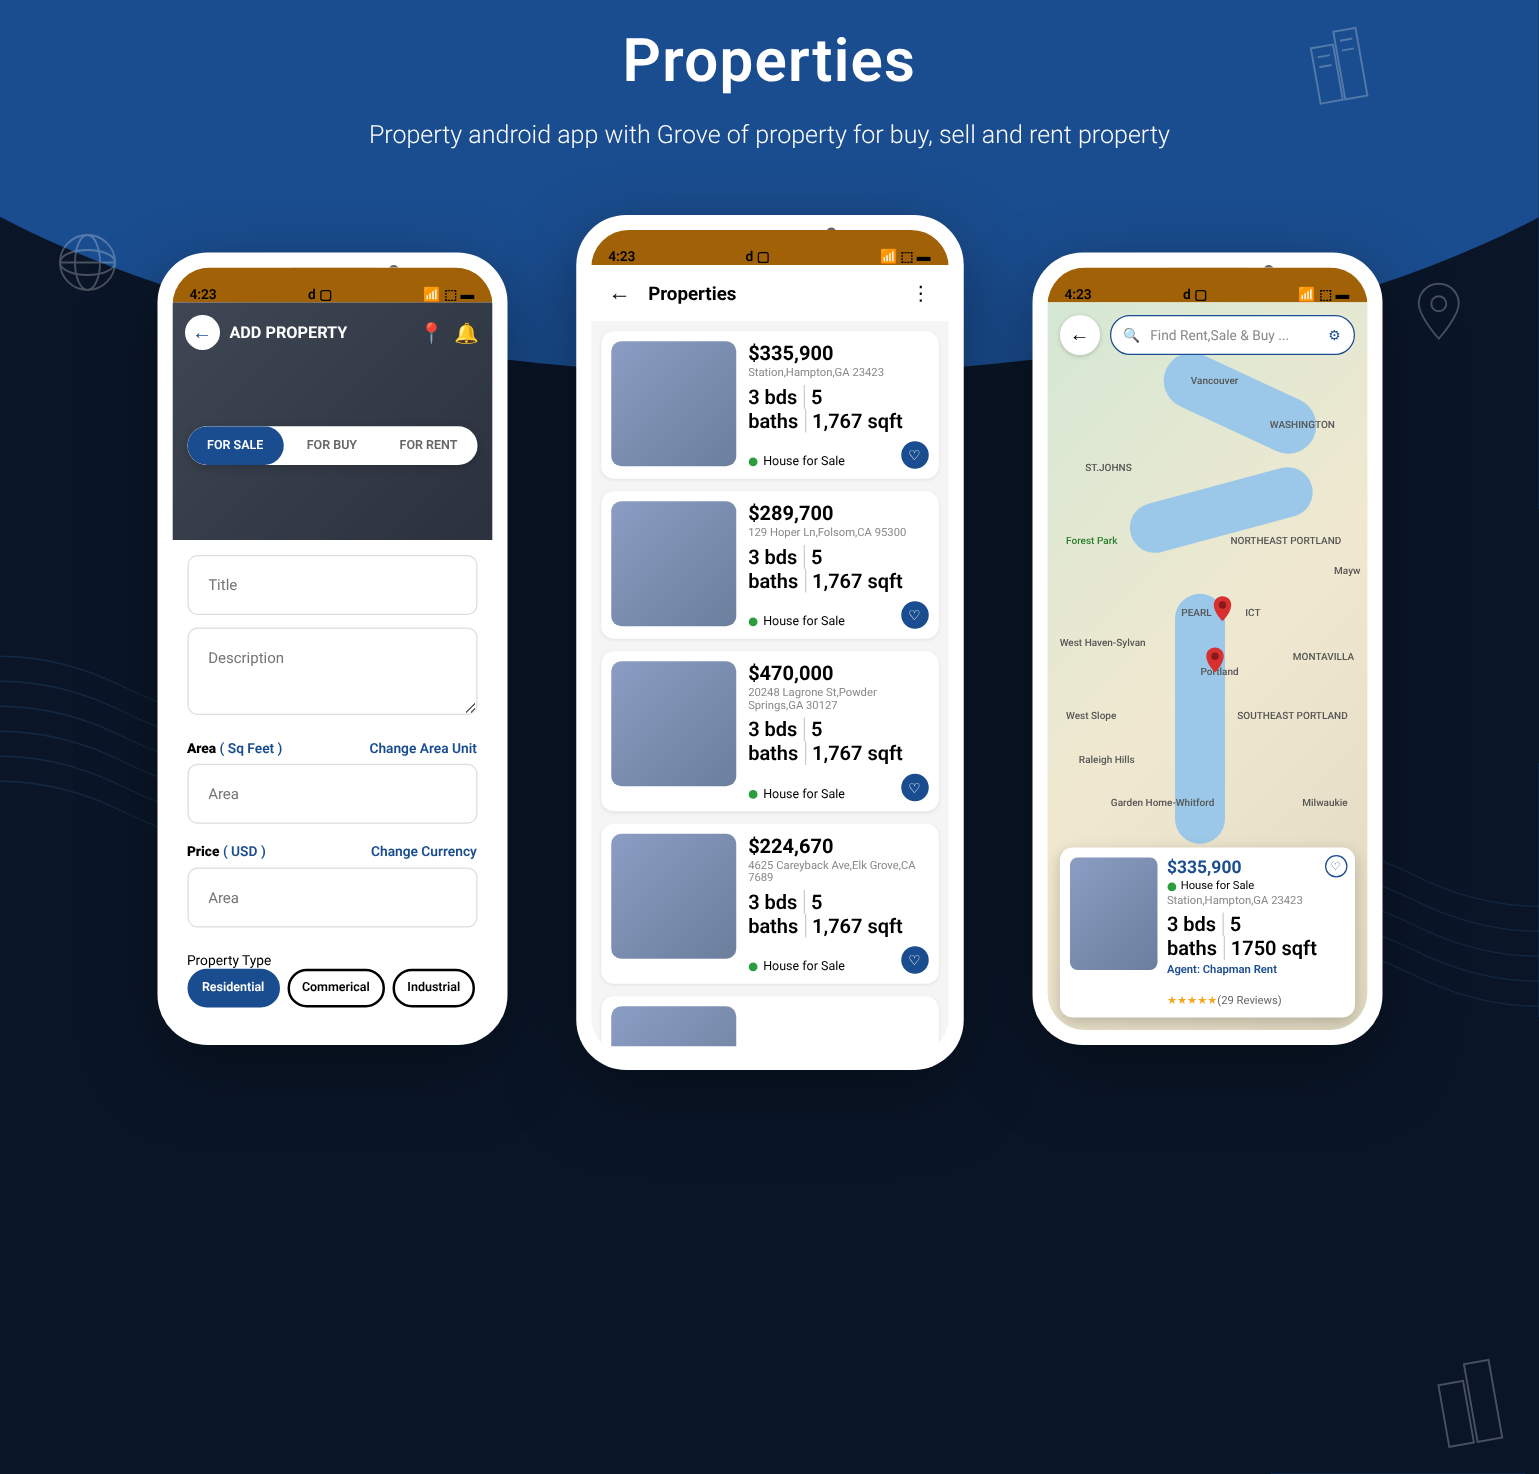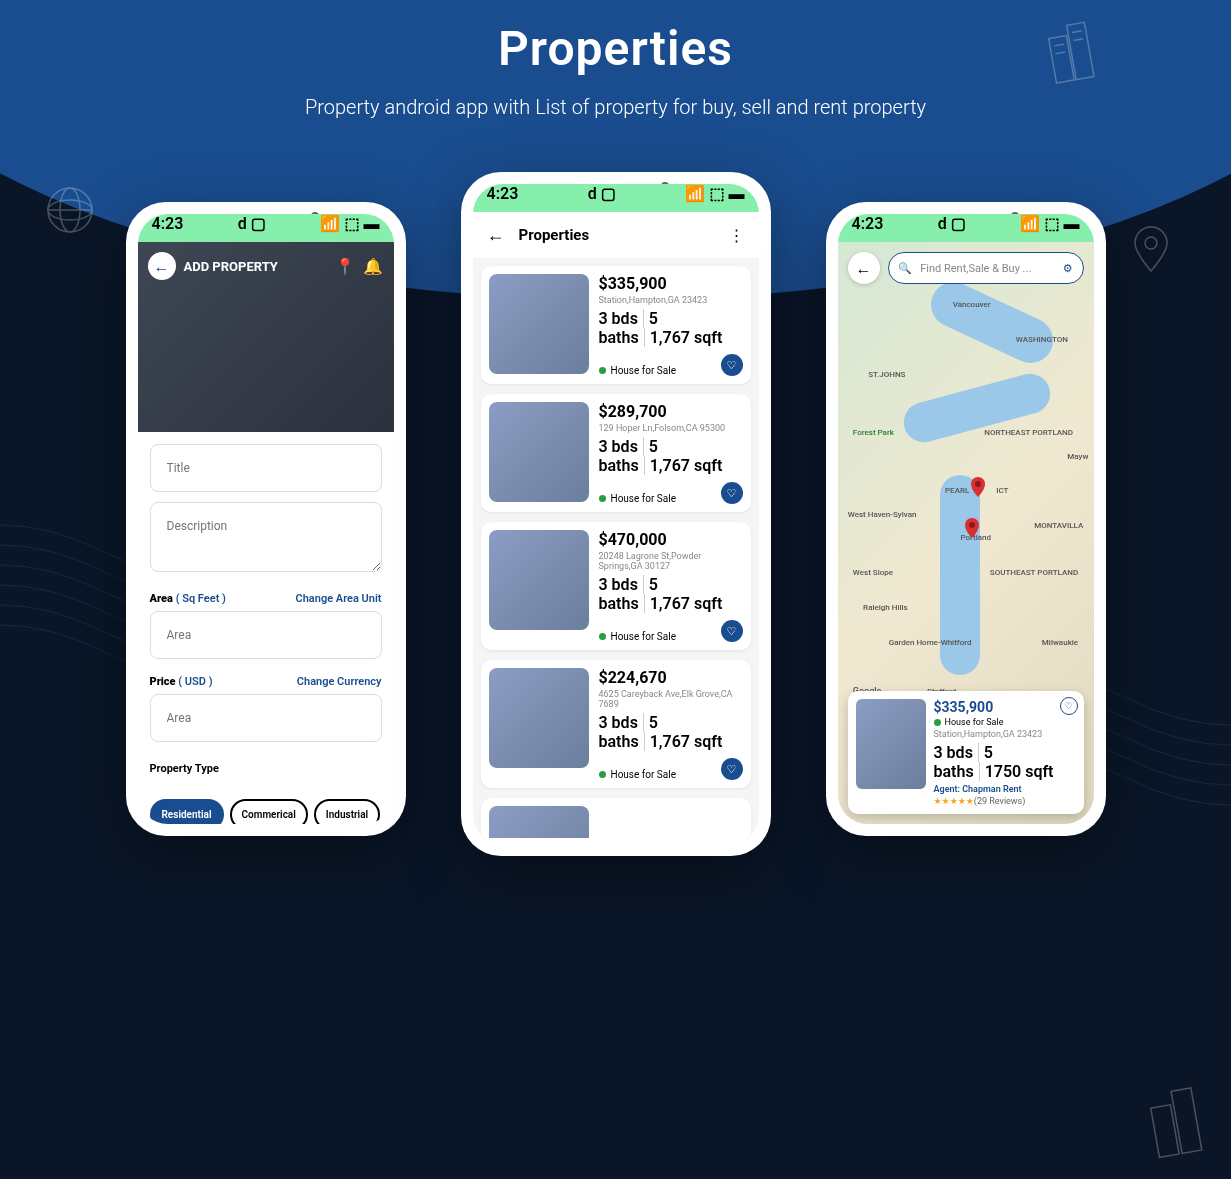"Property android app with List" p { text: List -> Grove }
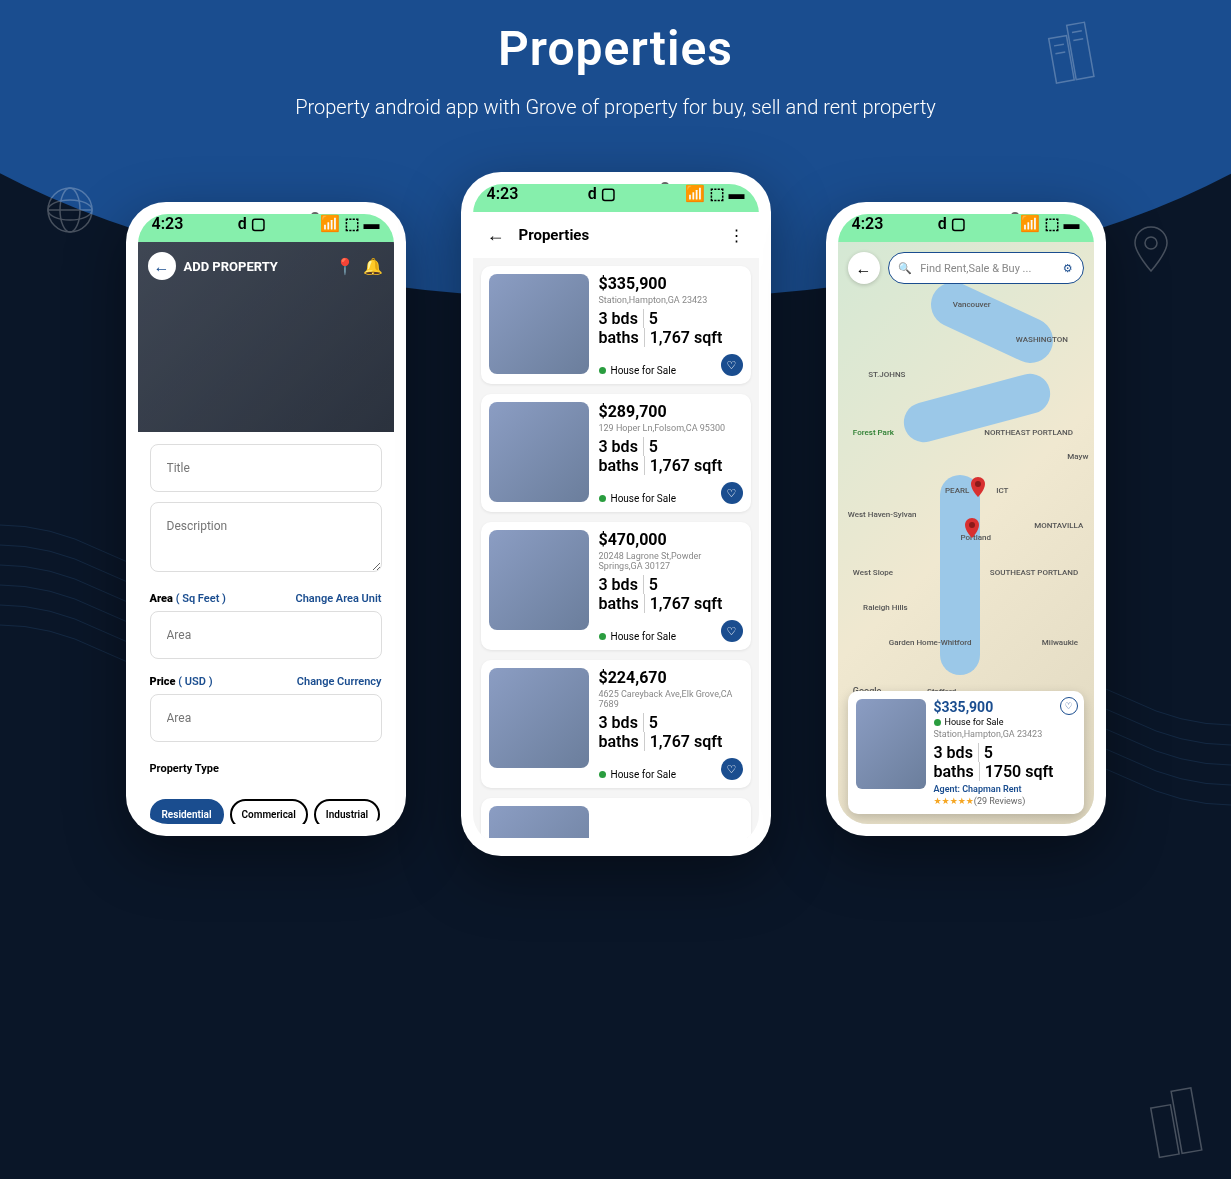"4:23" .statusbar { align-items: flex-start -> flex-end; background: #86efac -> #a16207; font-size: 16px -> 11px }
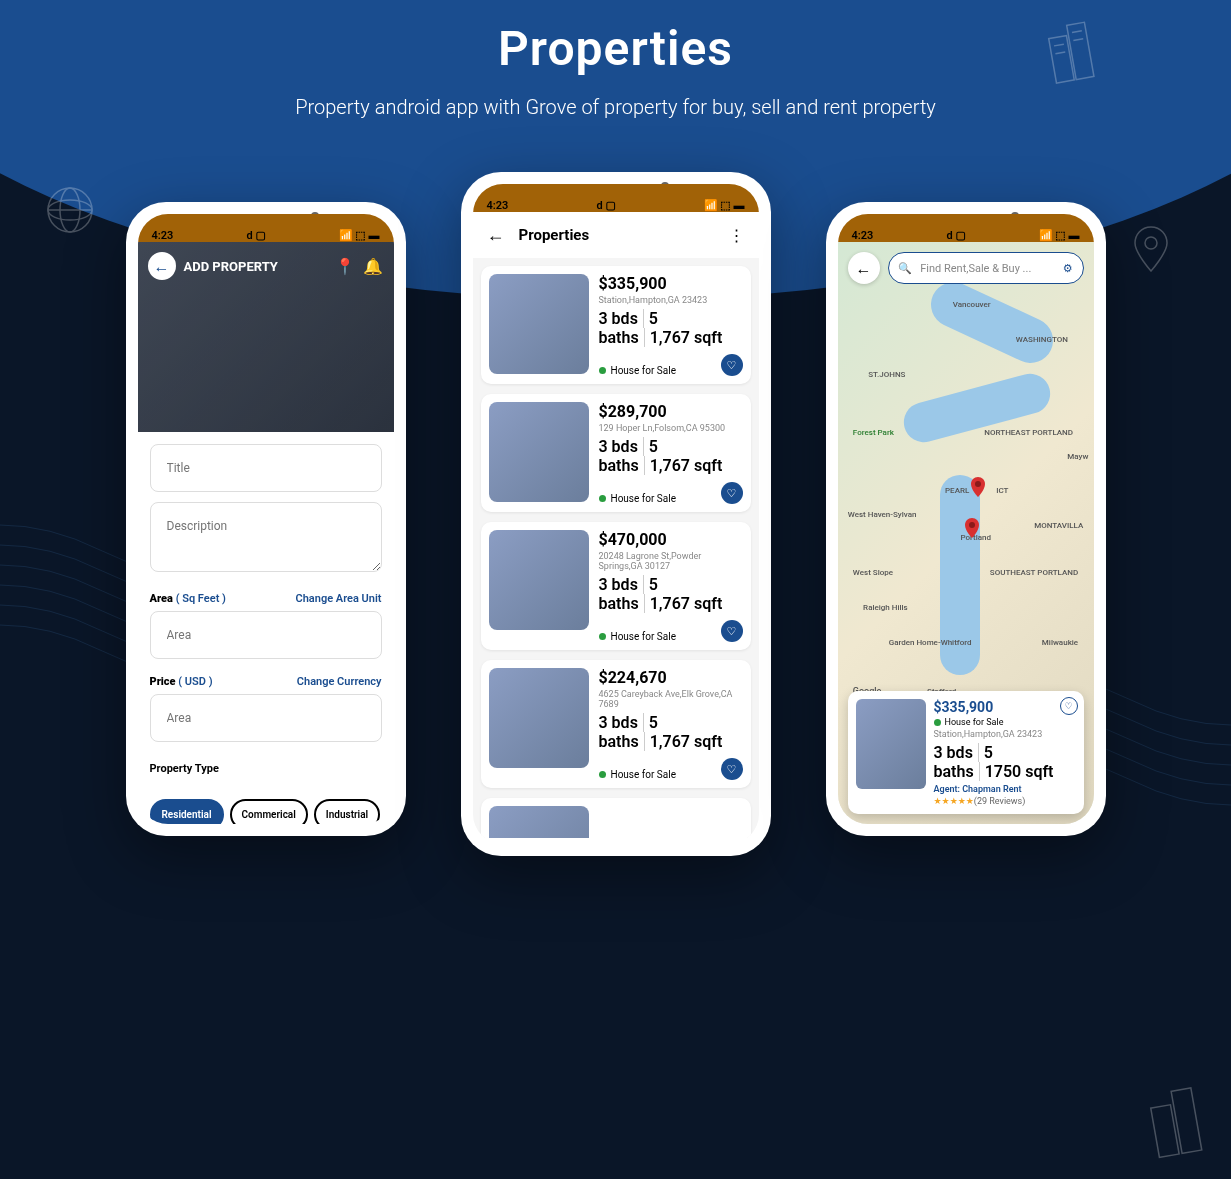"FOR SALE" div.tabs { html: none -> <div> <div>FOR SALE</div> <div>FOR BUY</div> <div>FOR RENT</div> </div> }
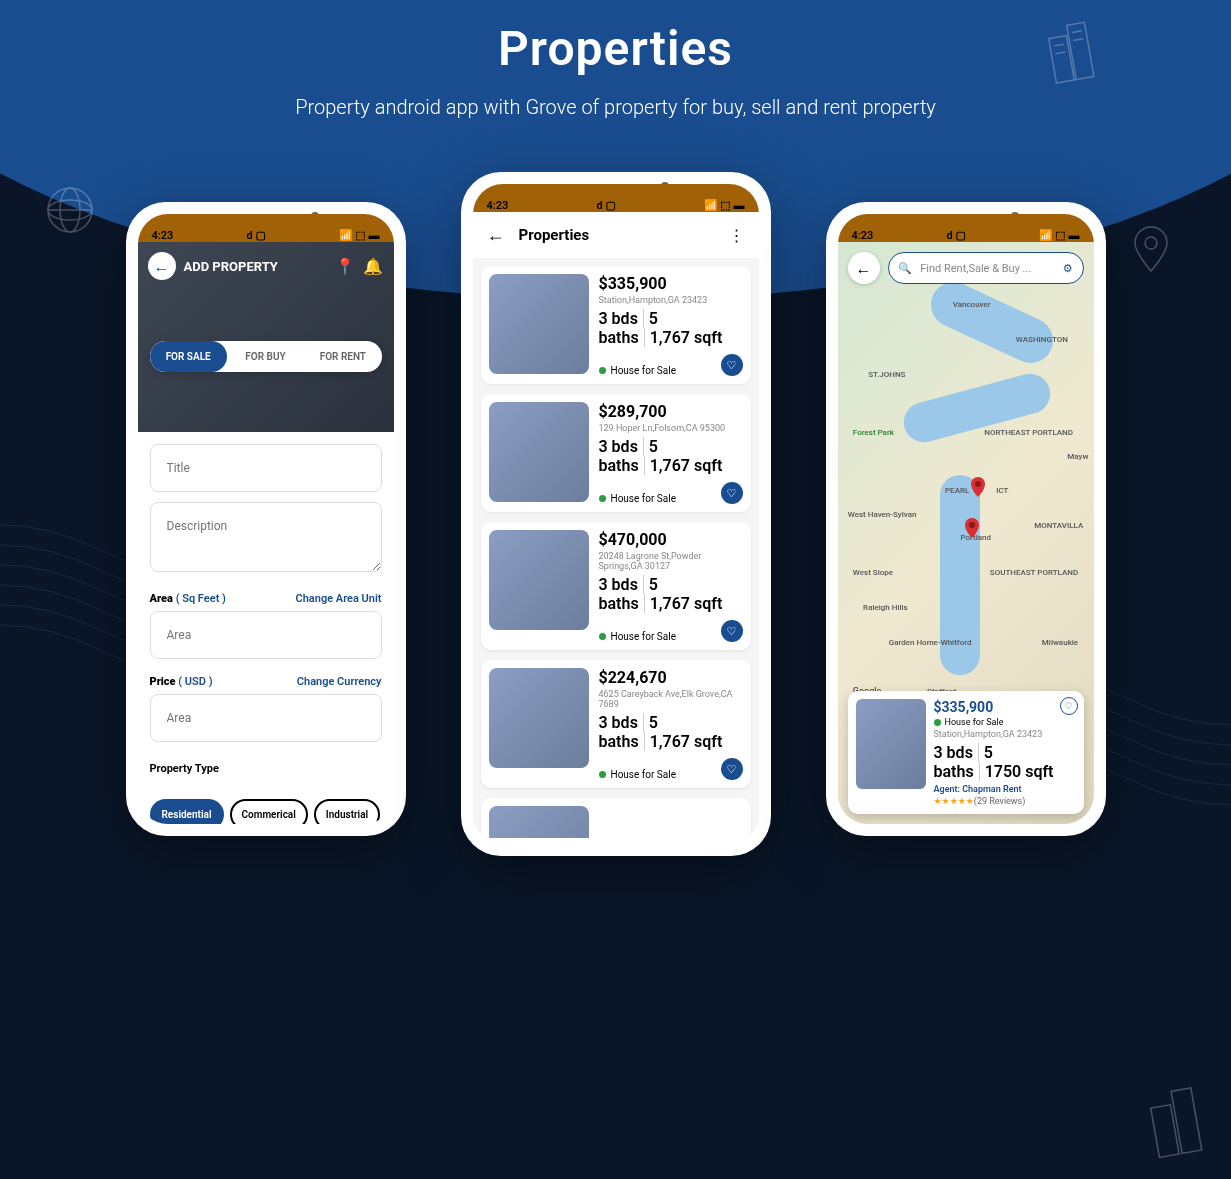"Property Type" .prop-type-label { font-weight: 700 -> 400; margin: 10px 0 24px -> 10px 0 0 }
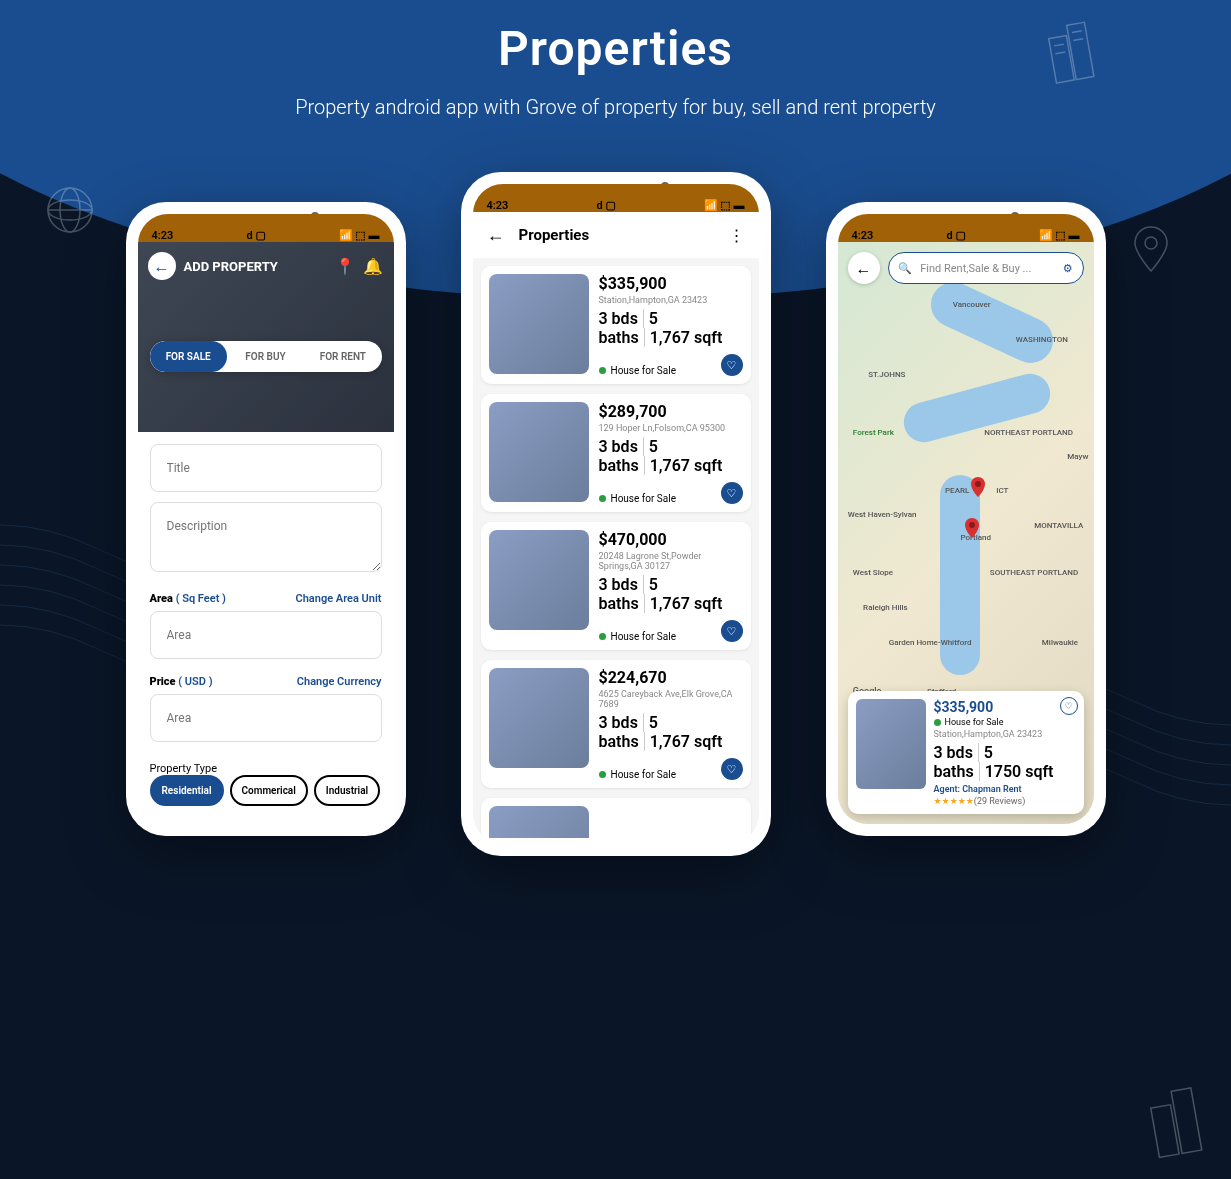"★★★★★(29 Reviews)" .stars { margin-top: 2px -> 14px }
